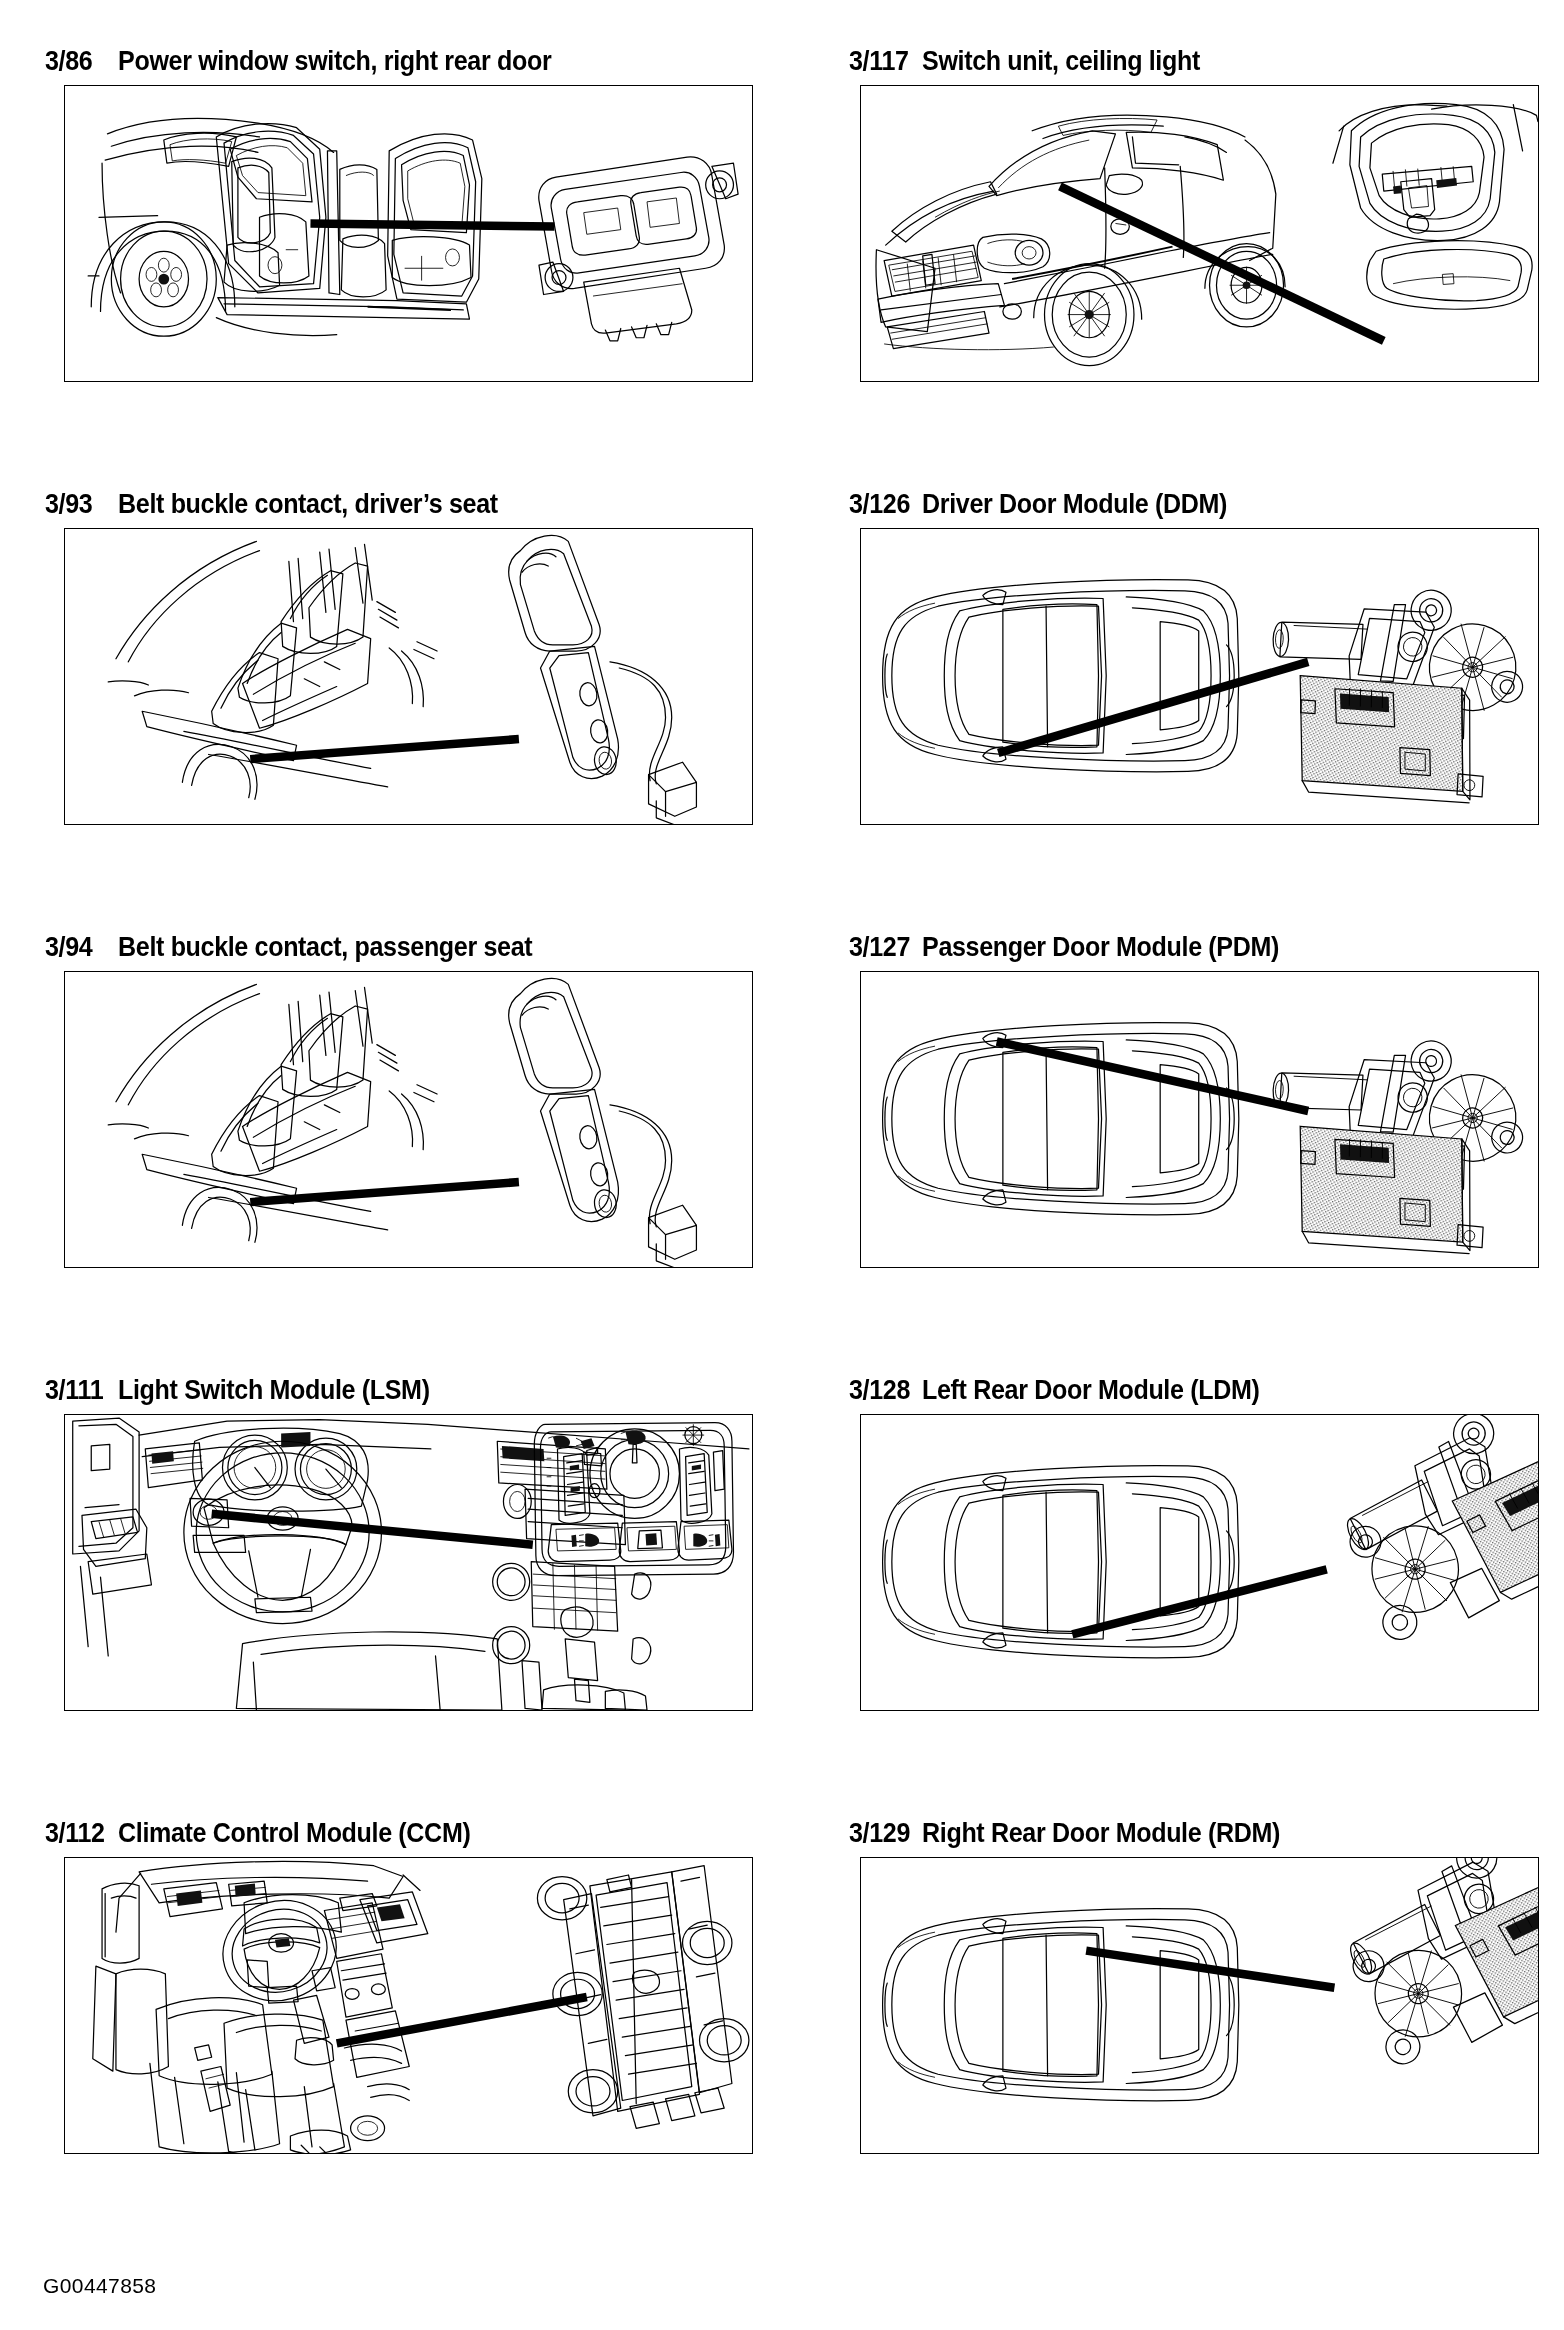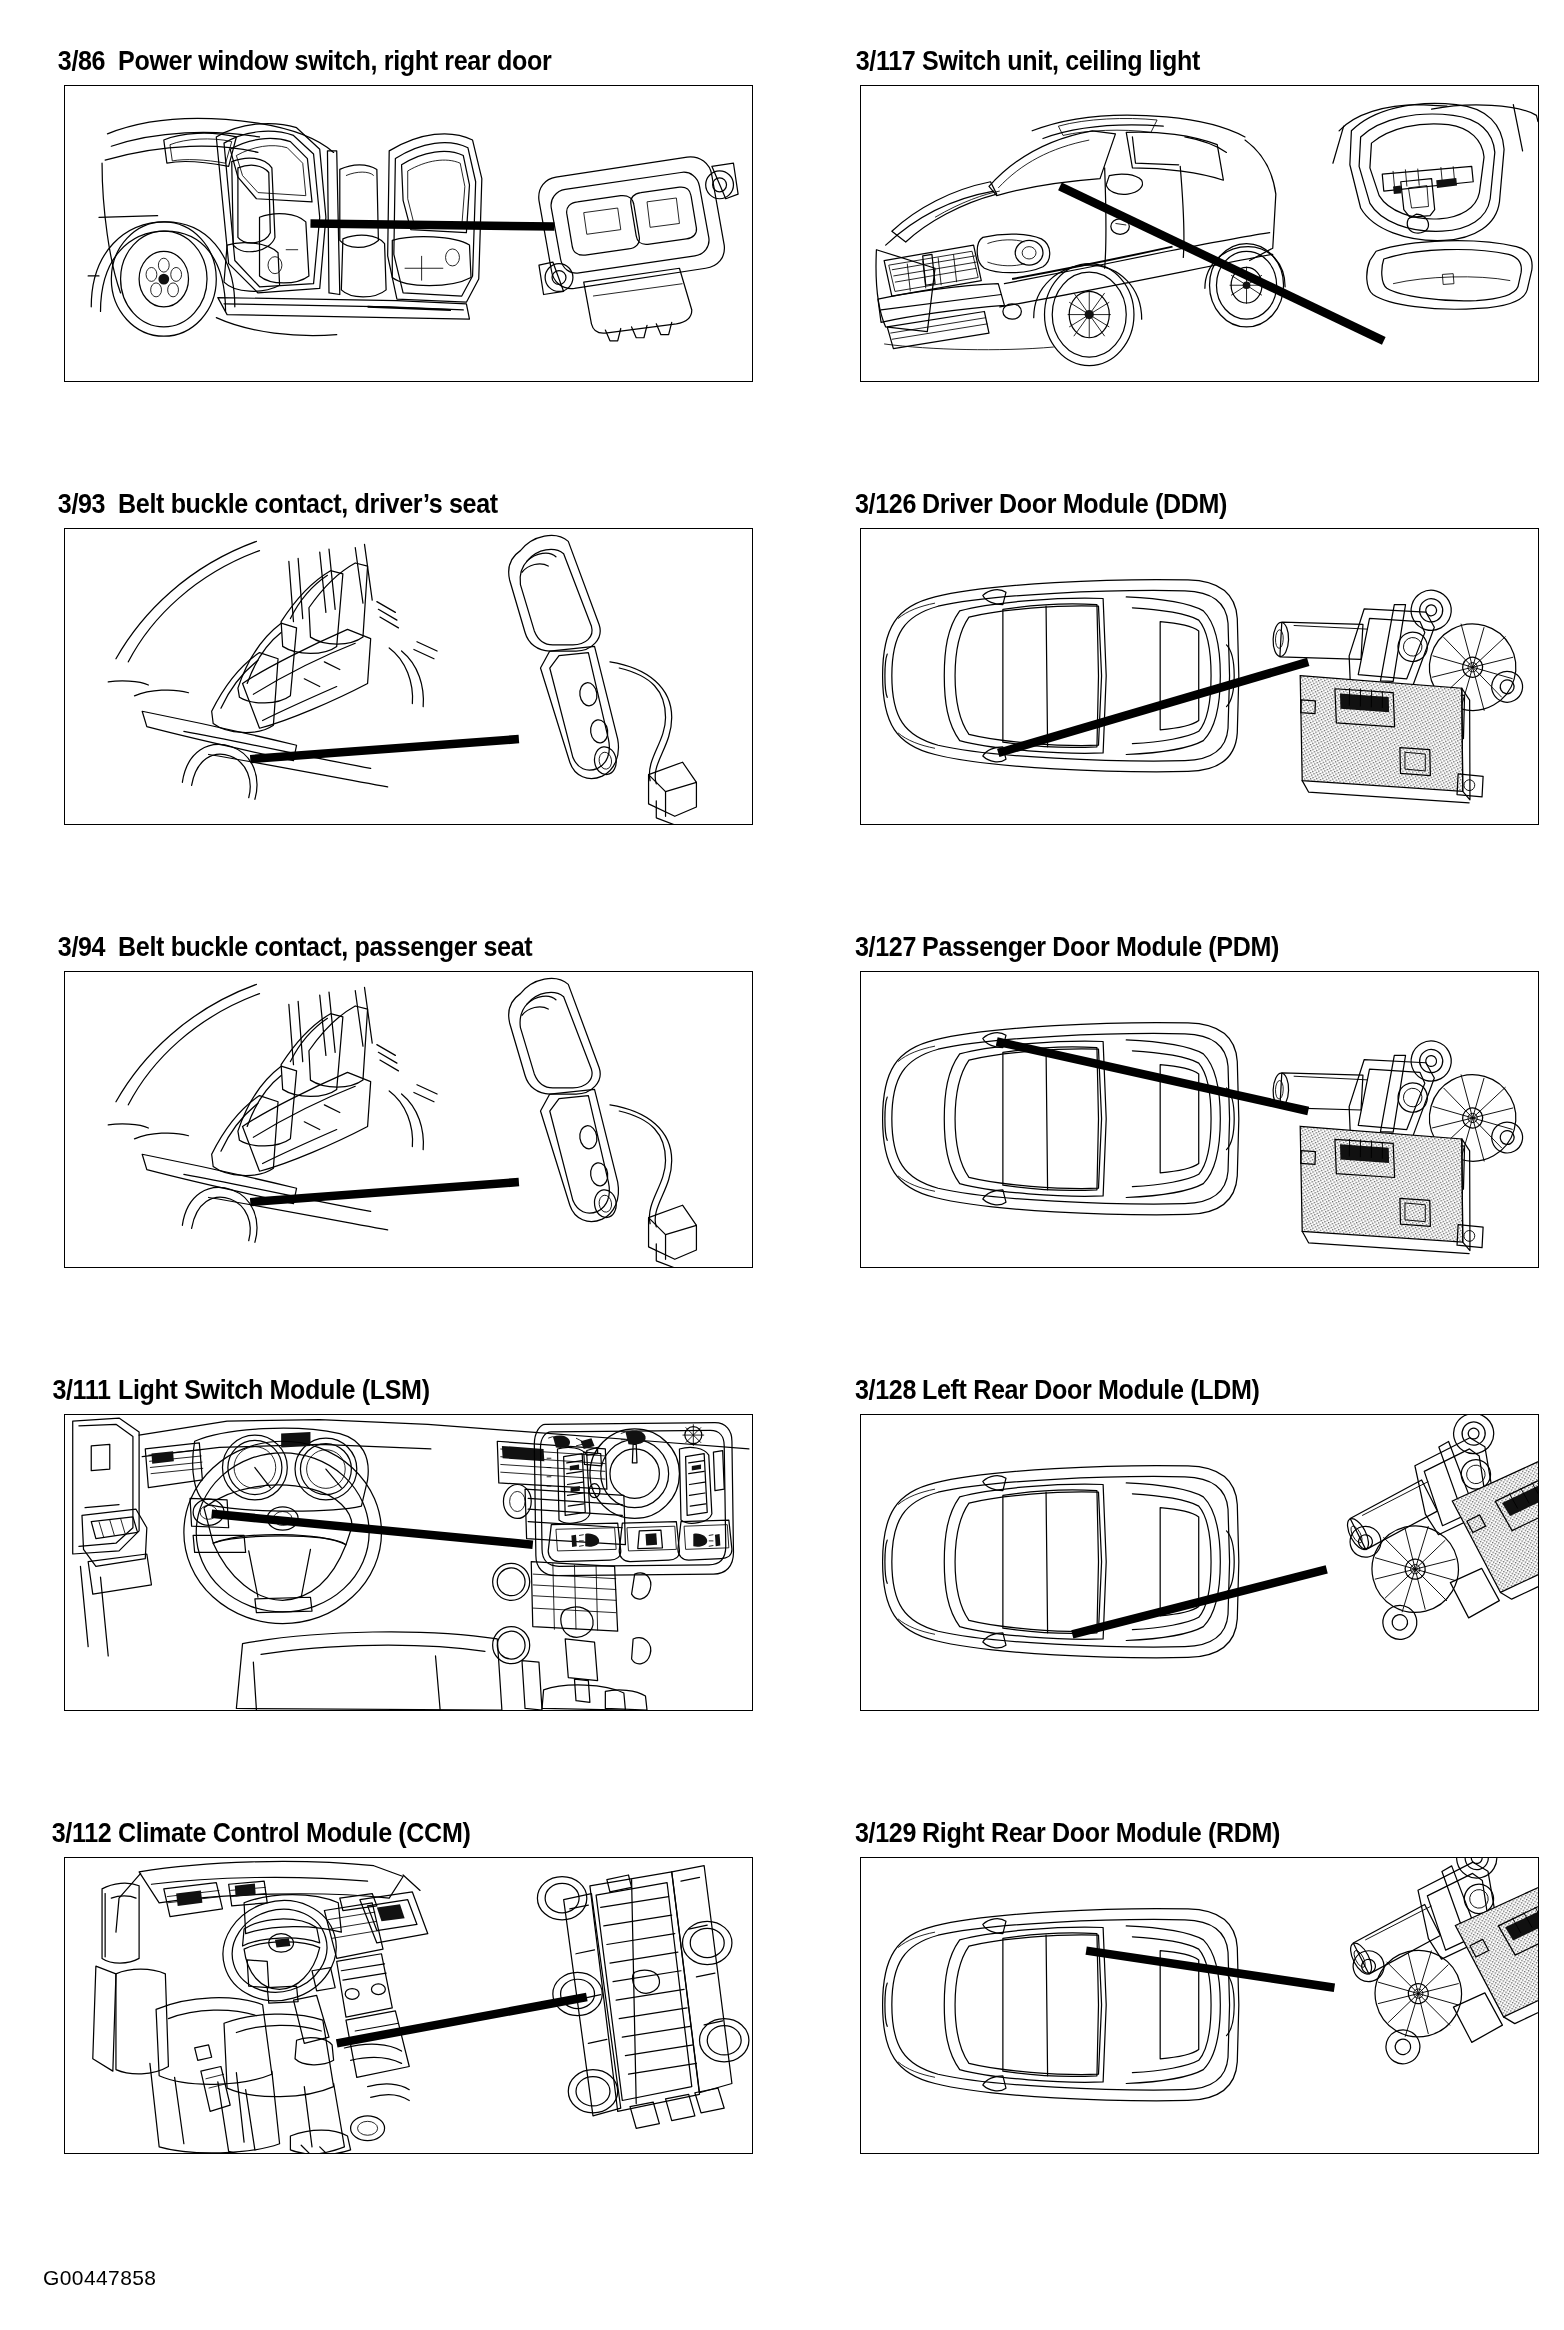"3/86" .cell { text-align: center -> none }
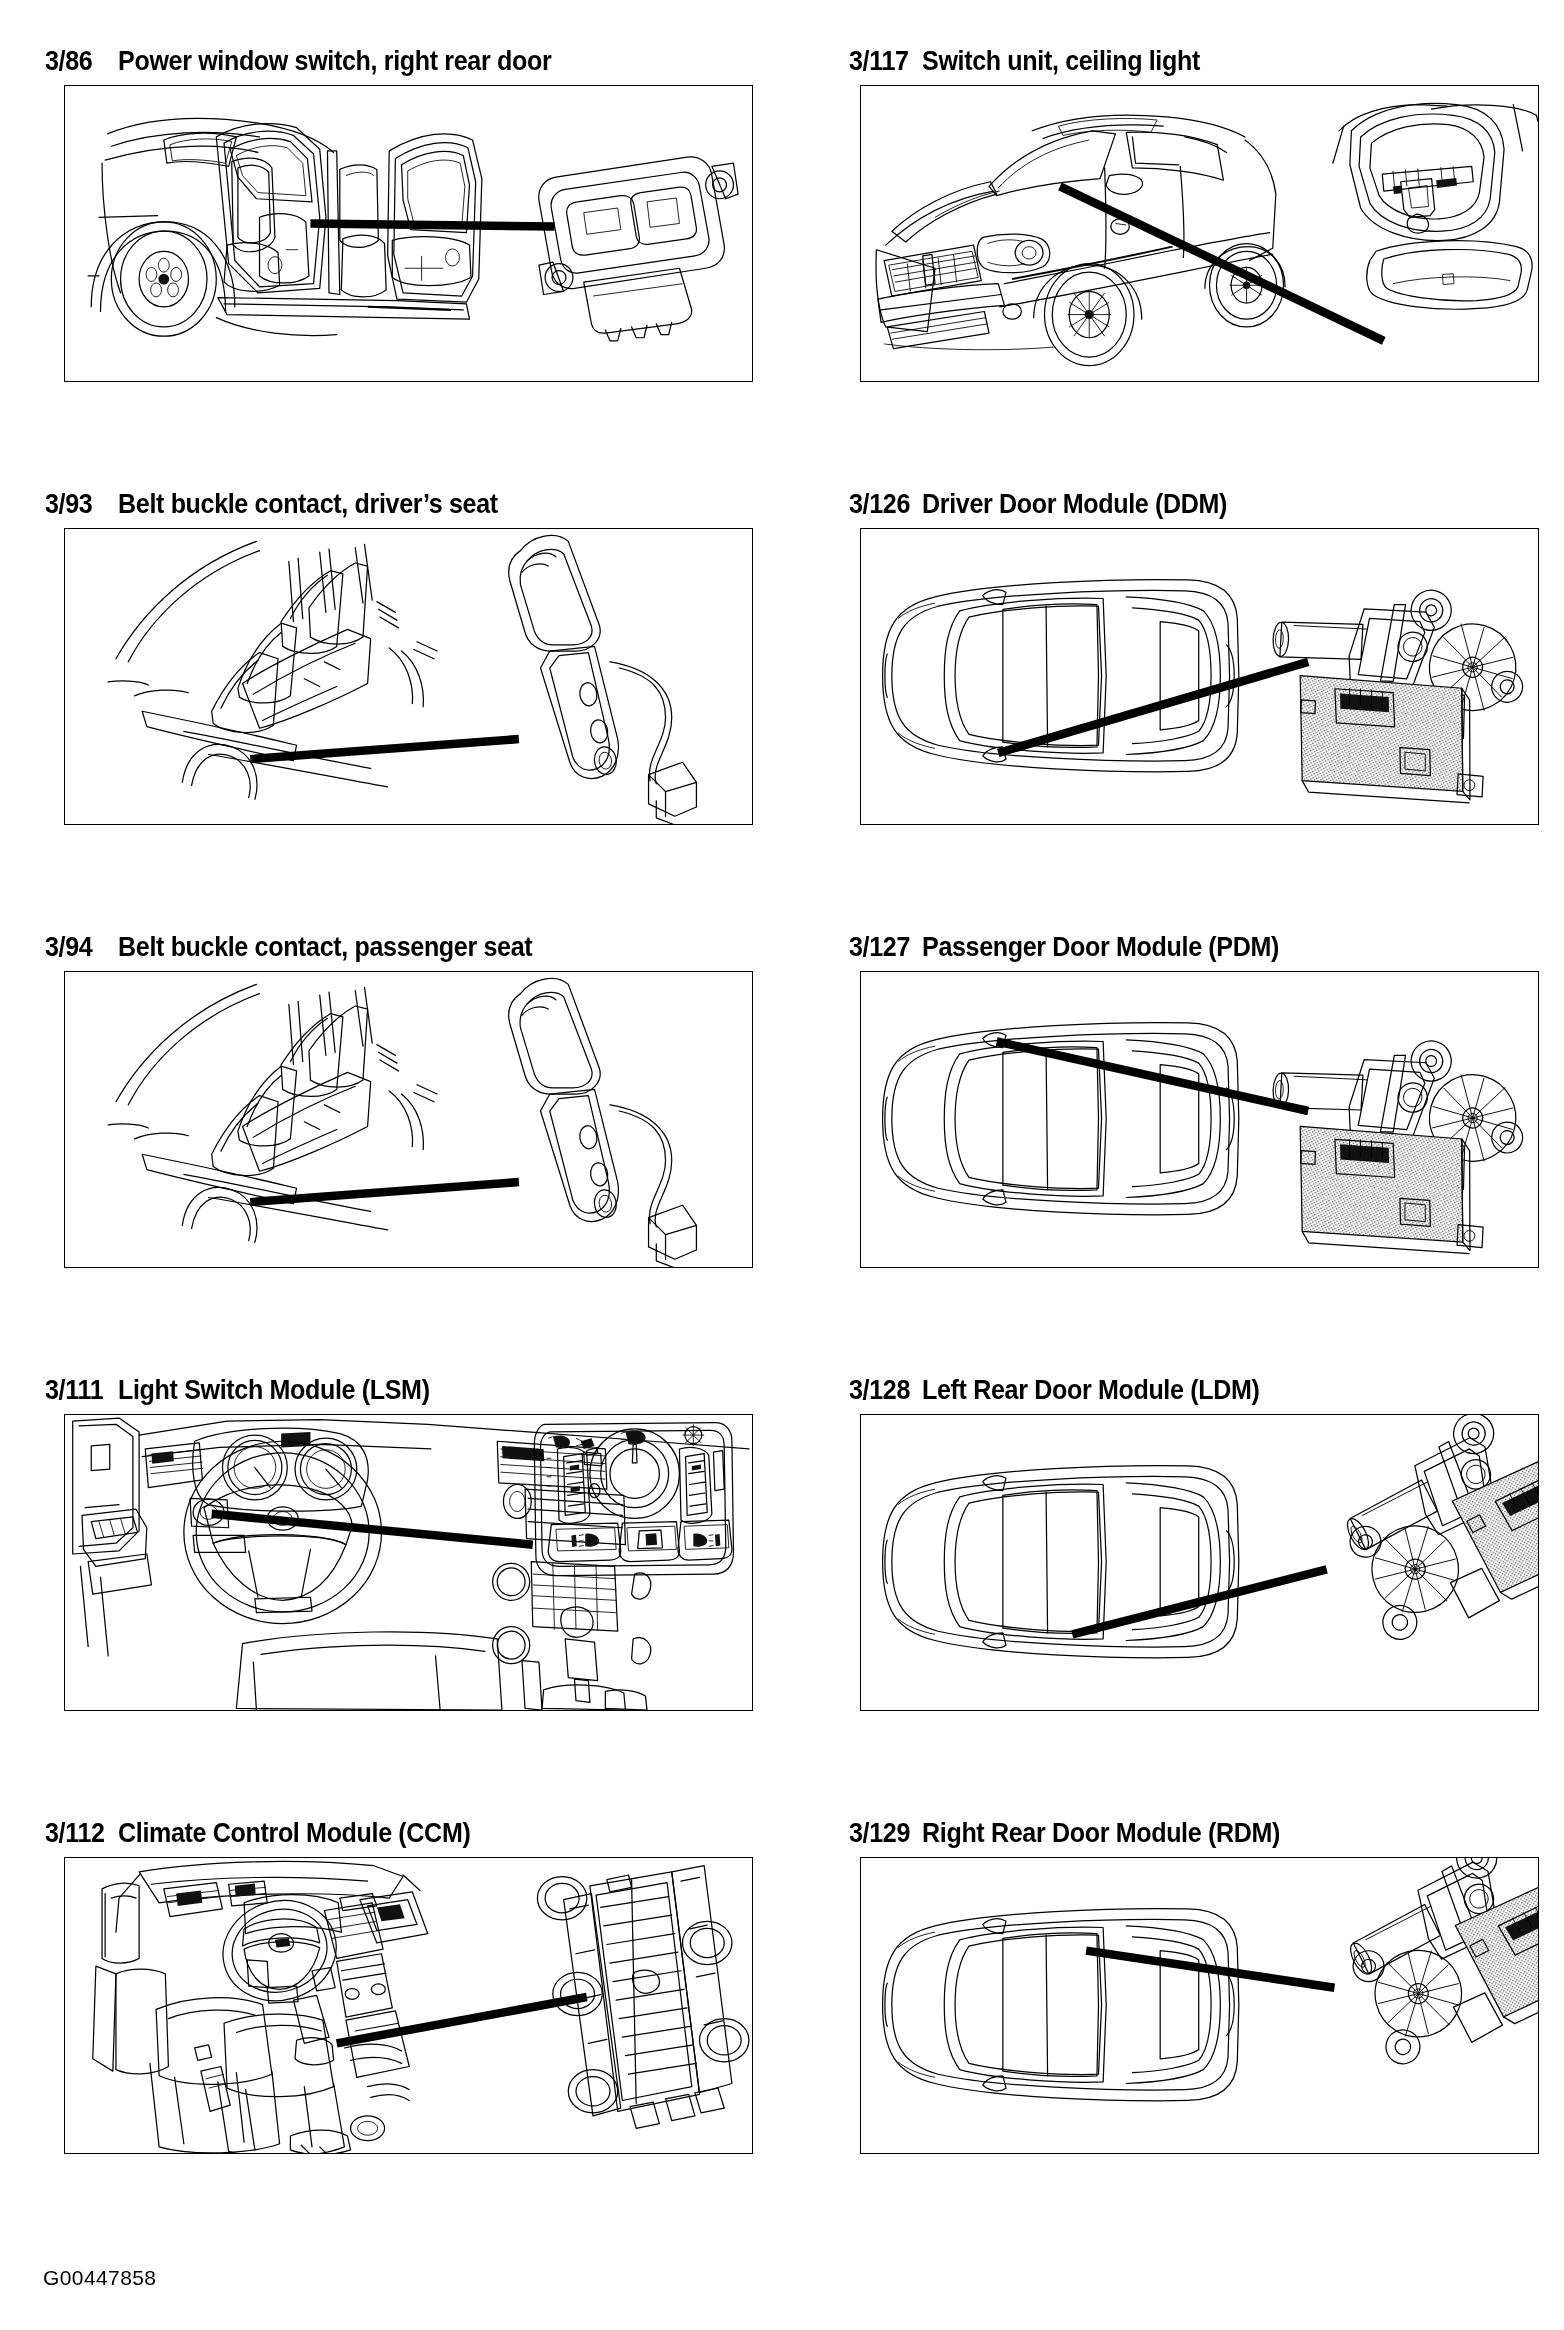"G00447858" .footer-code { bottom: 40px -> 32px }
